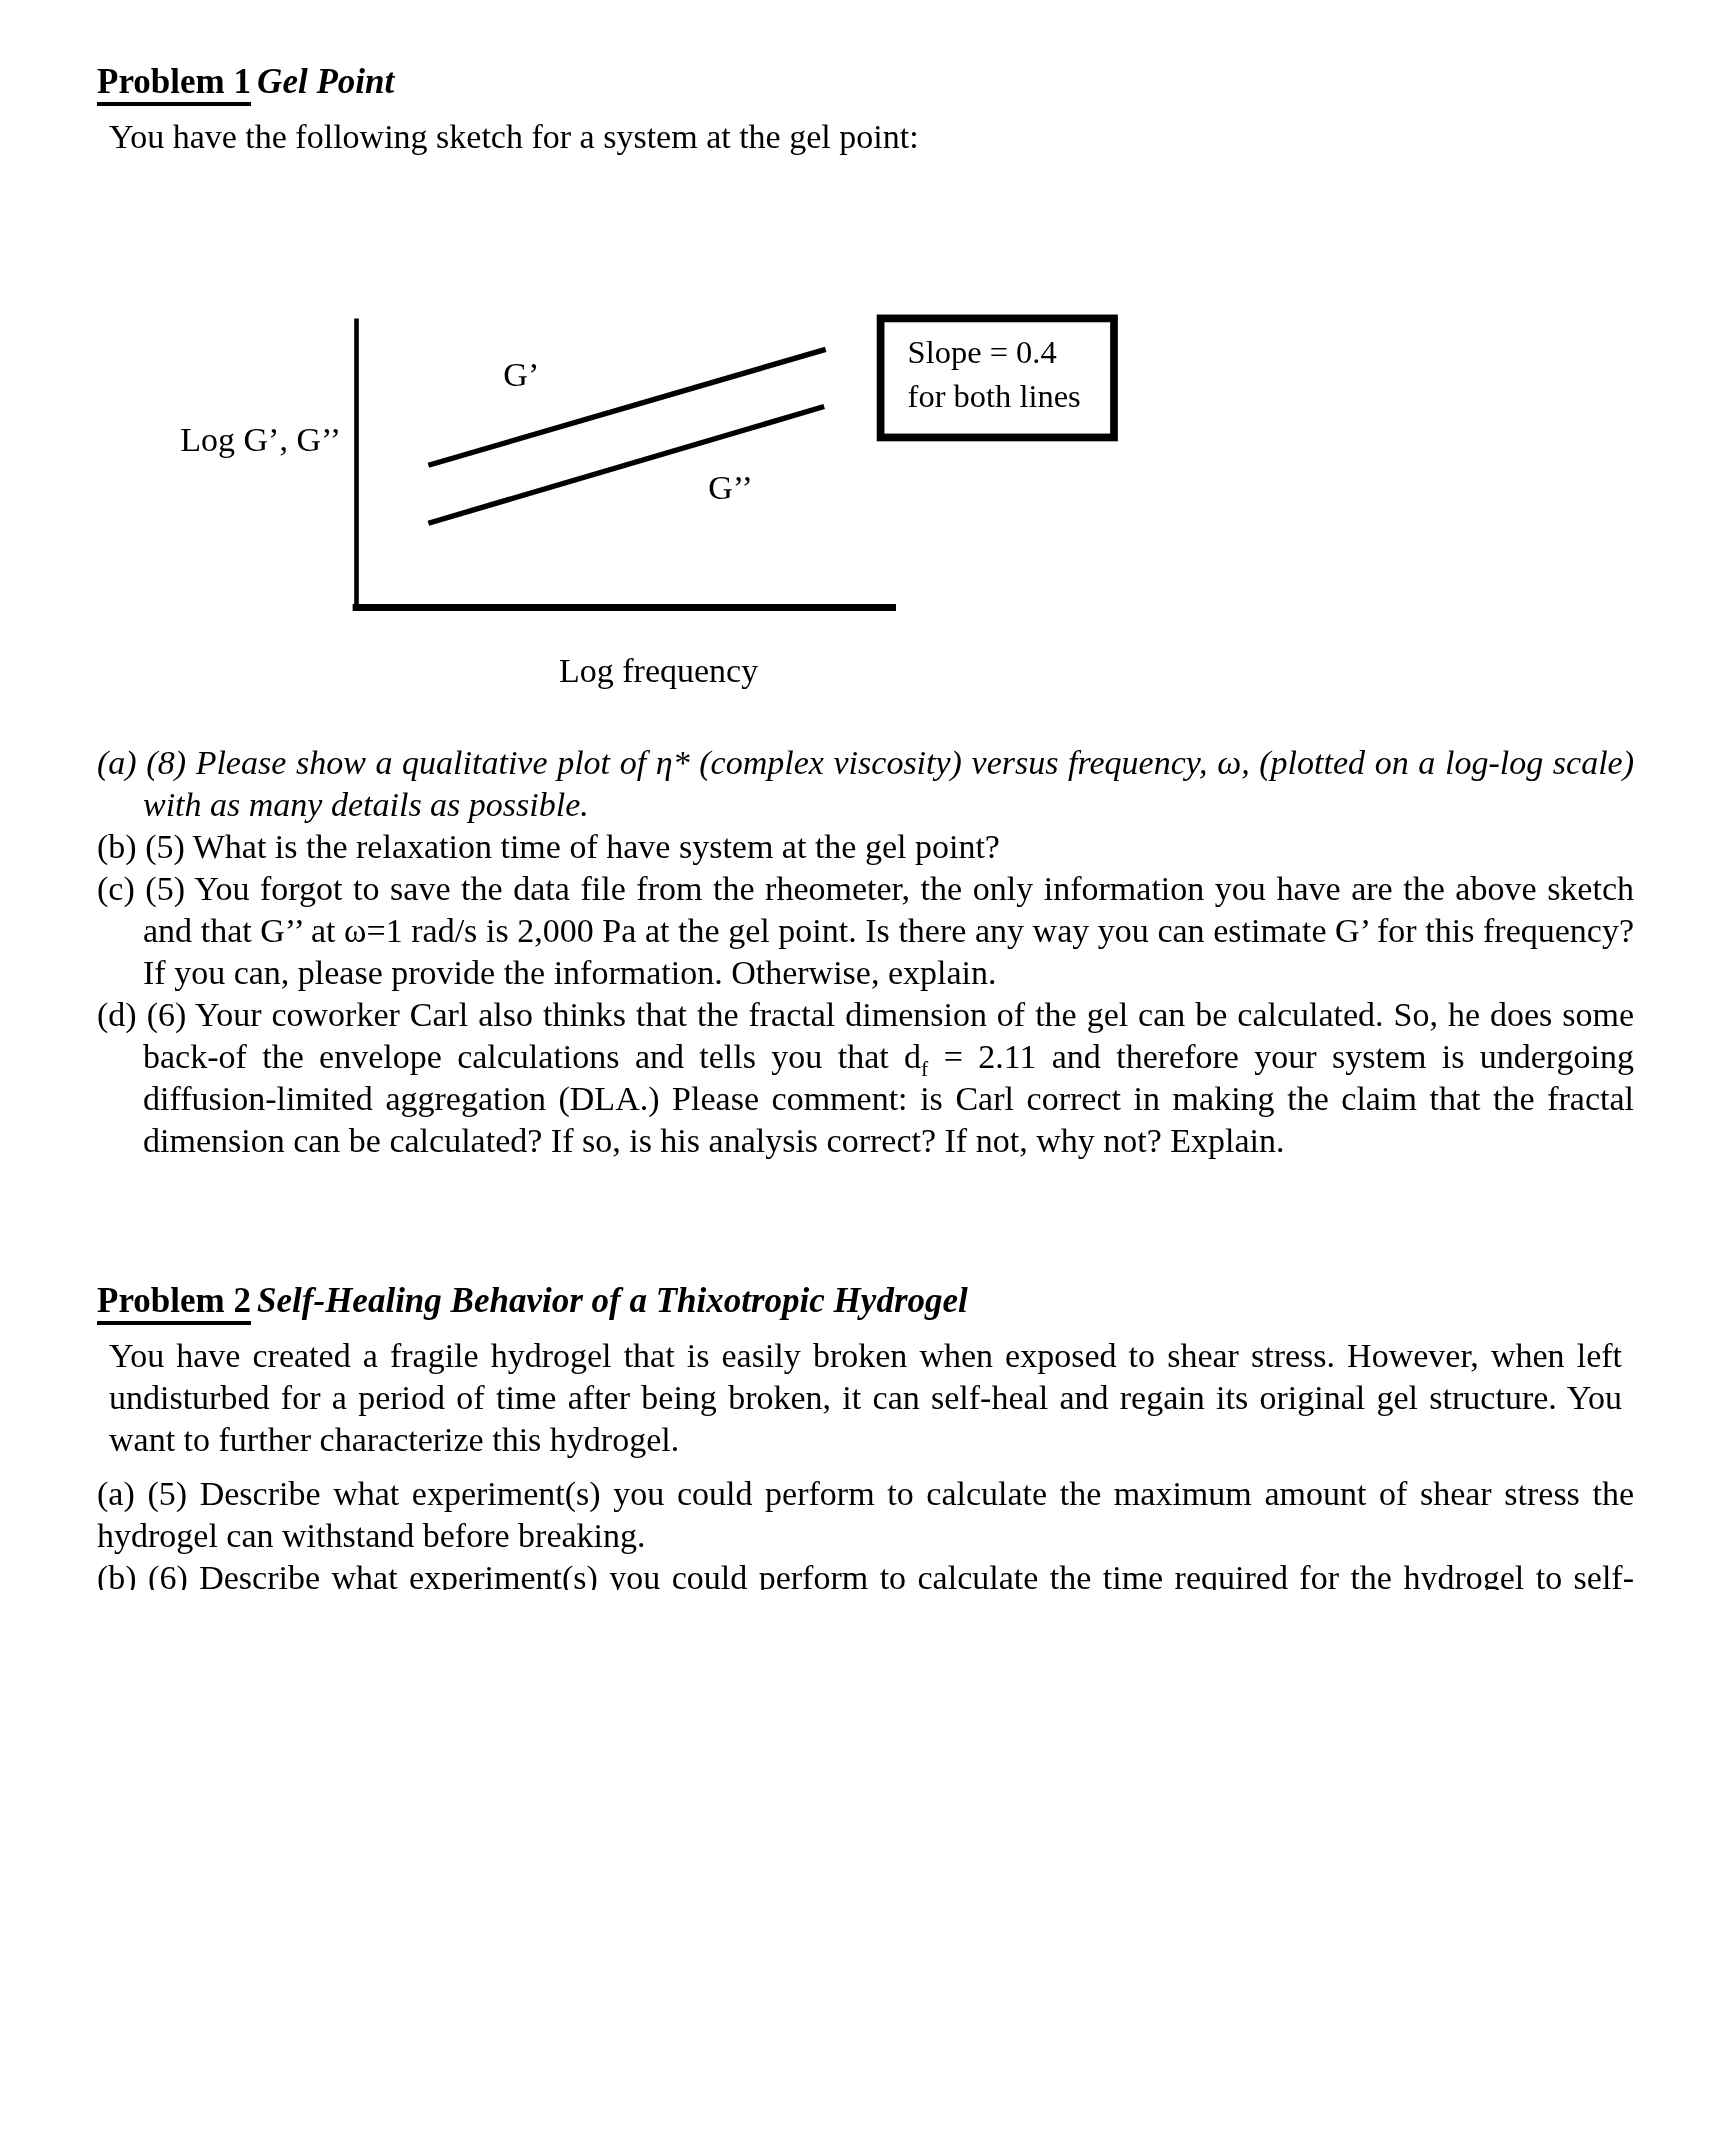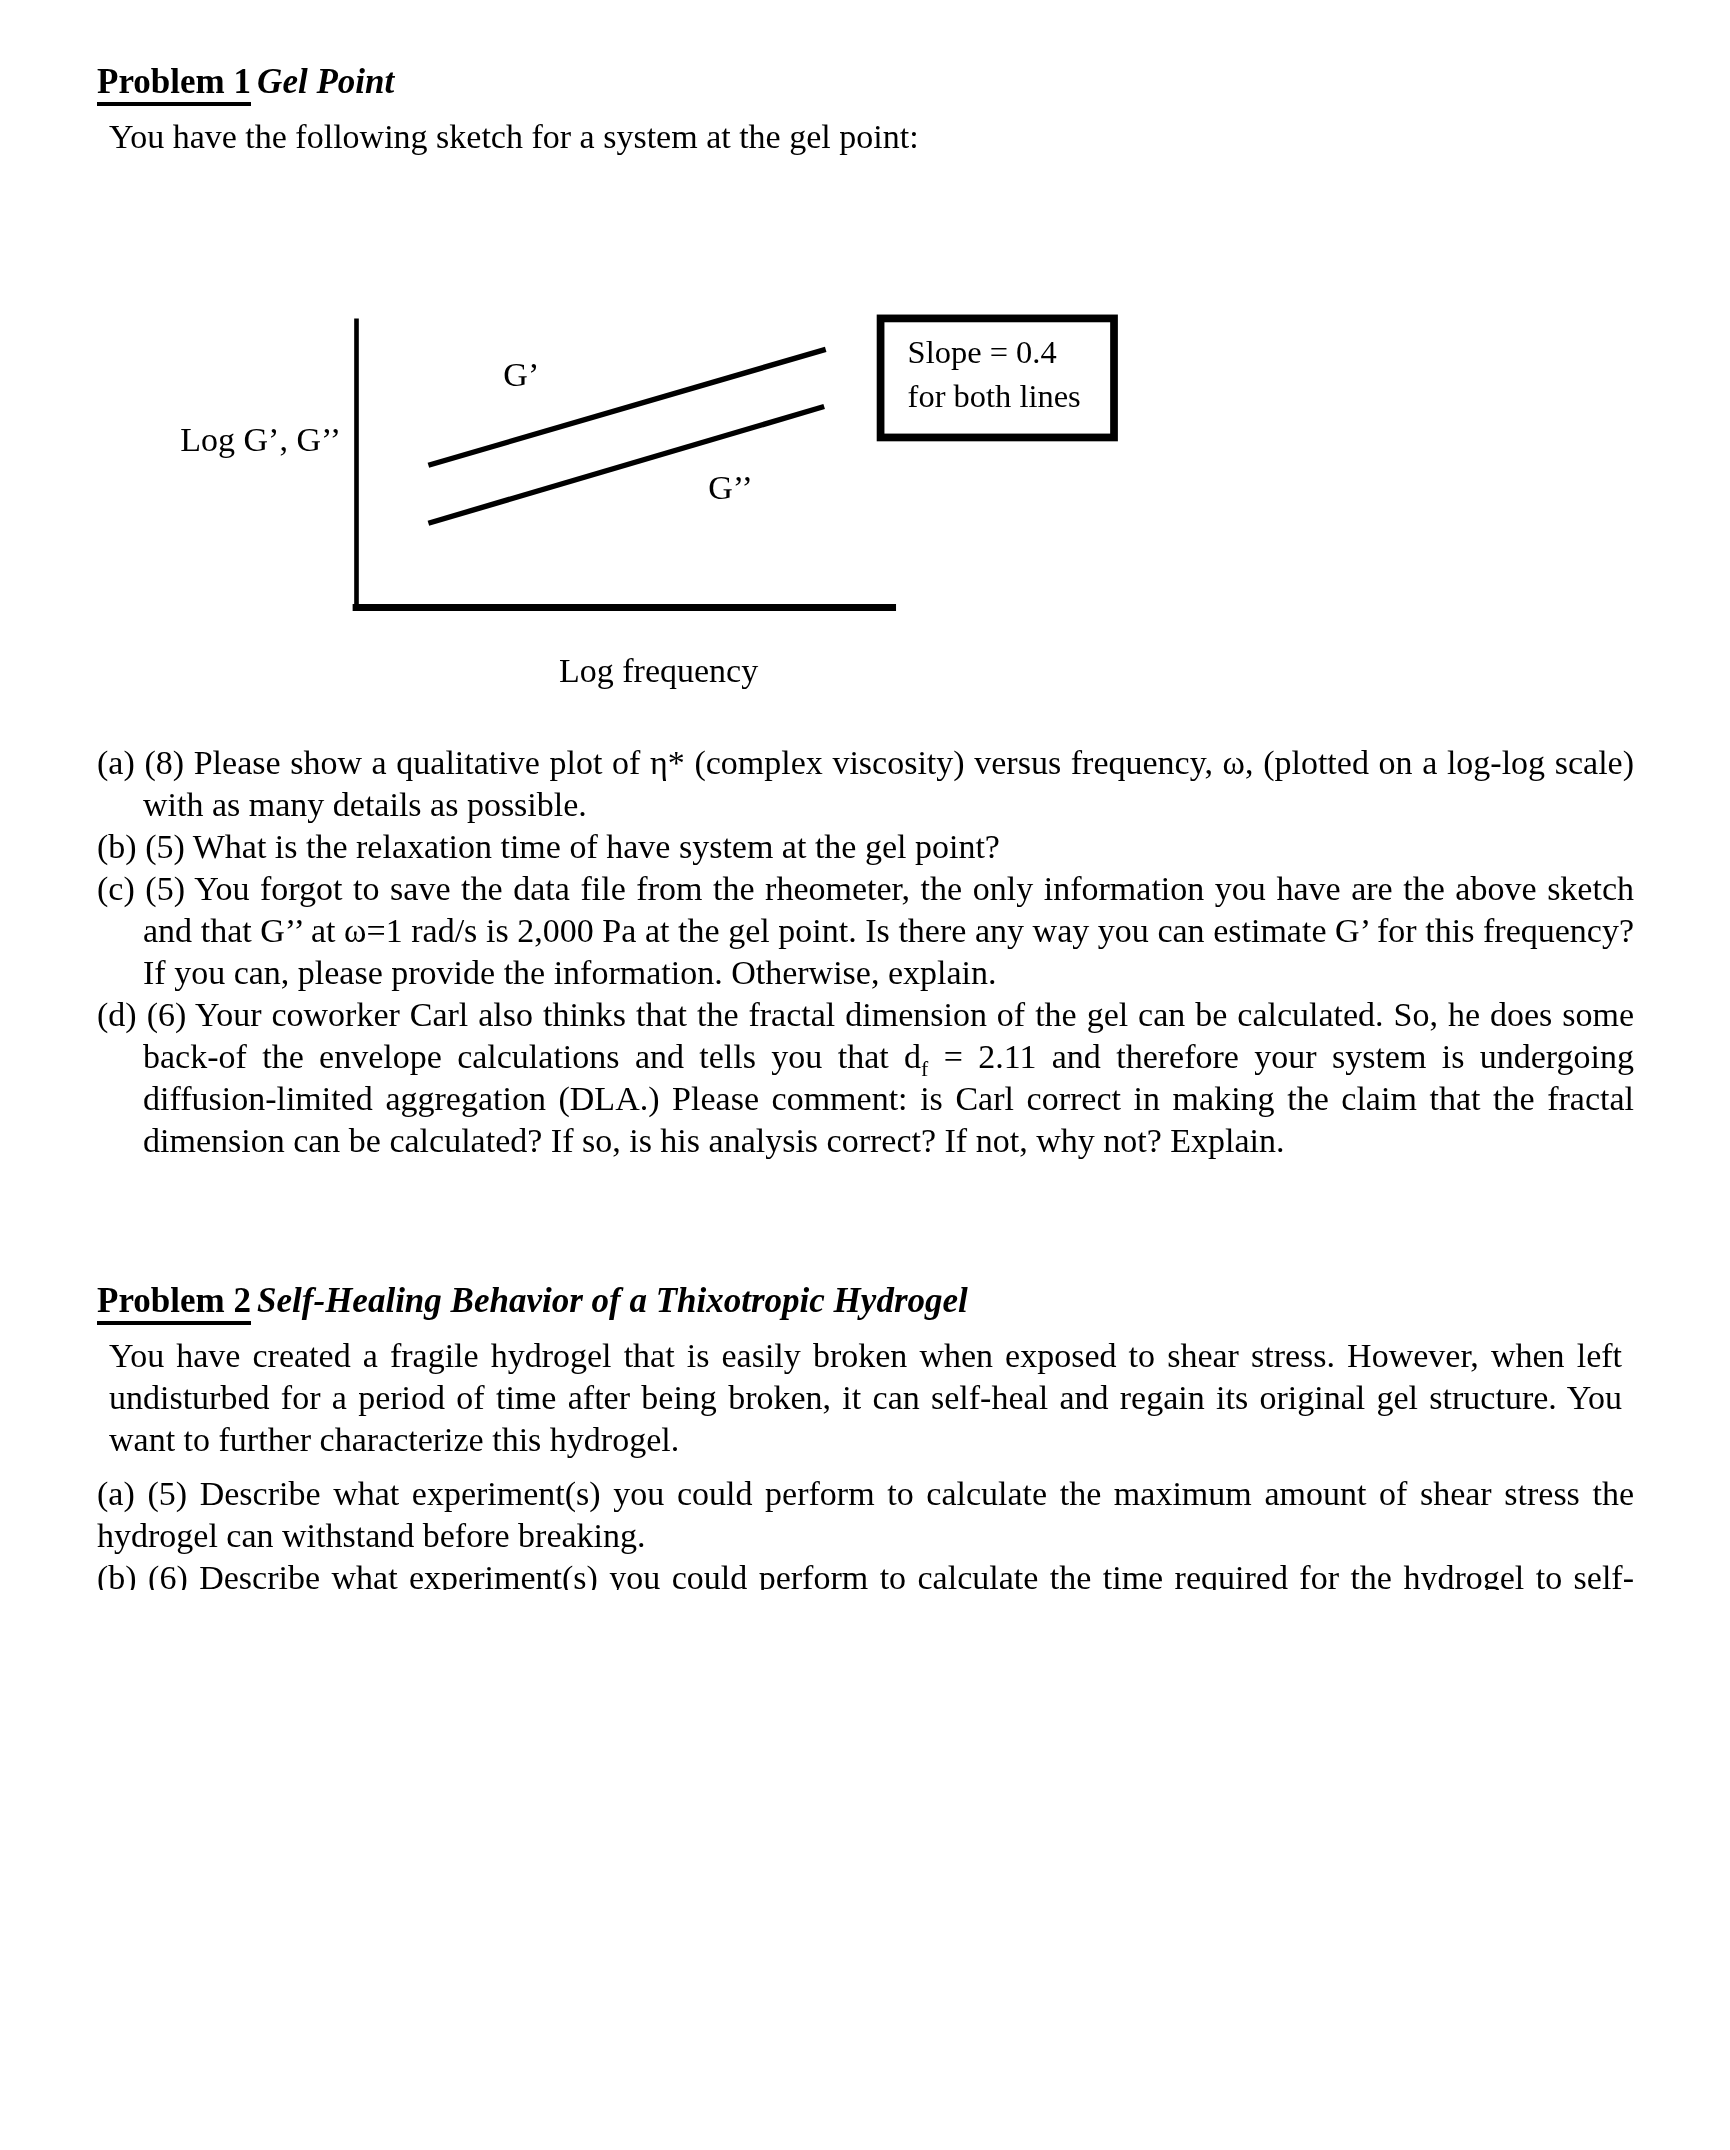"(a) (8) Please show a" .gap28 { font-style: none -> italic }
